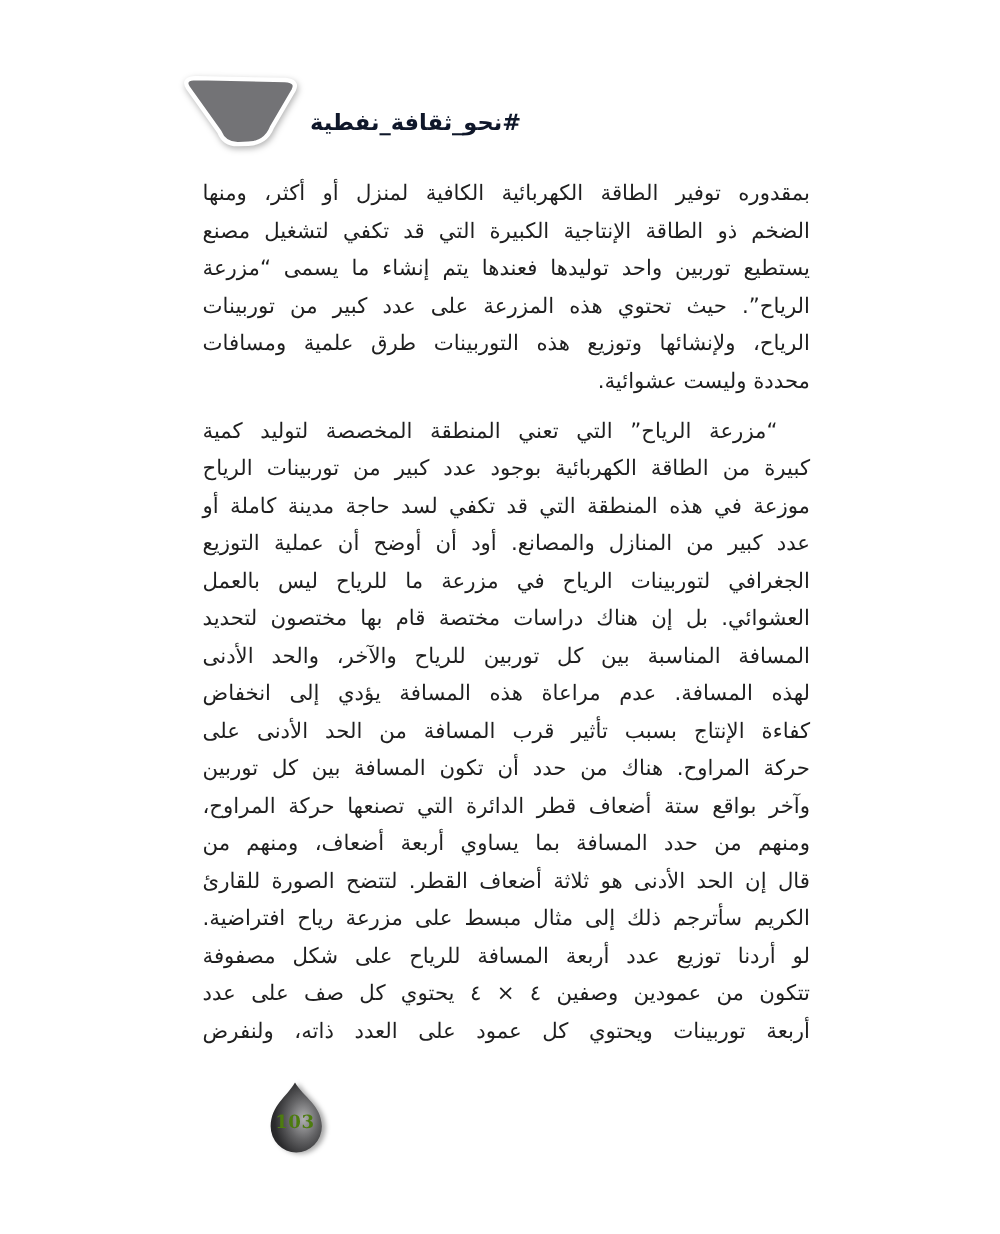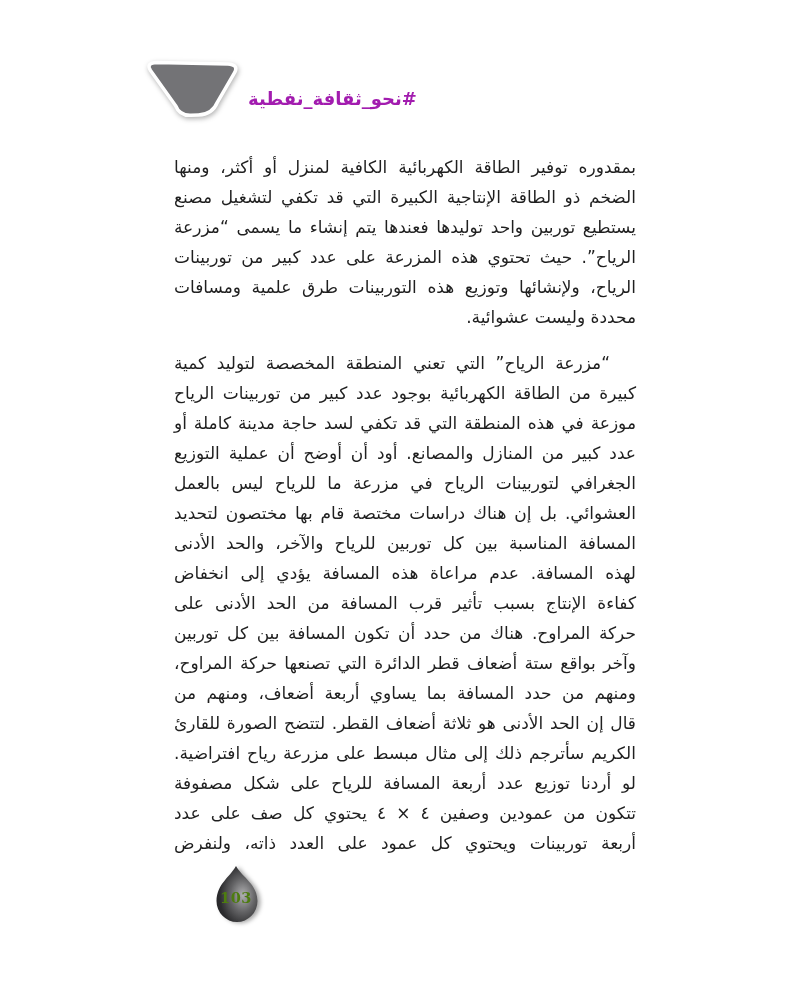"#نحو_ثقافة_نفطية" .hashtag { color: #a21caf -> #0f172a }
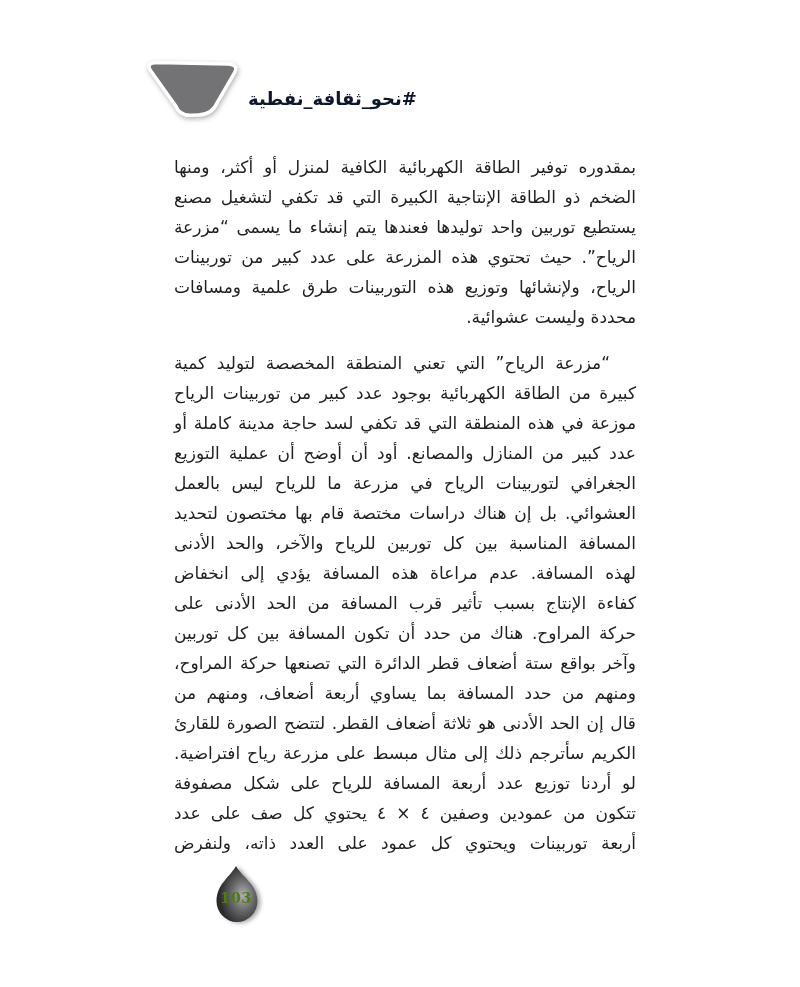"بمقدوره توفير الطاقة الكهربائية الكافية" .para { margin: 16px -> 4px }
